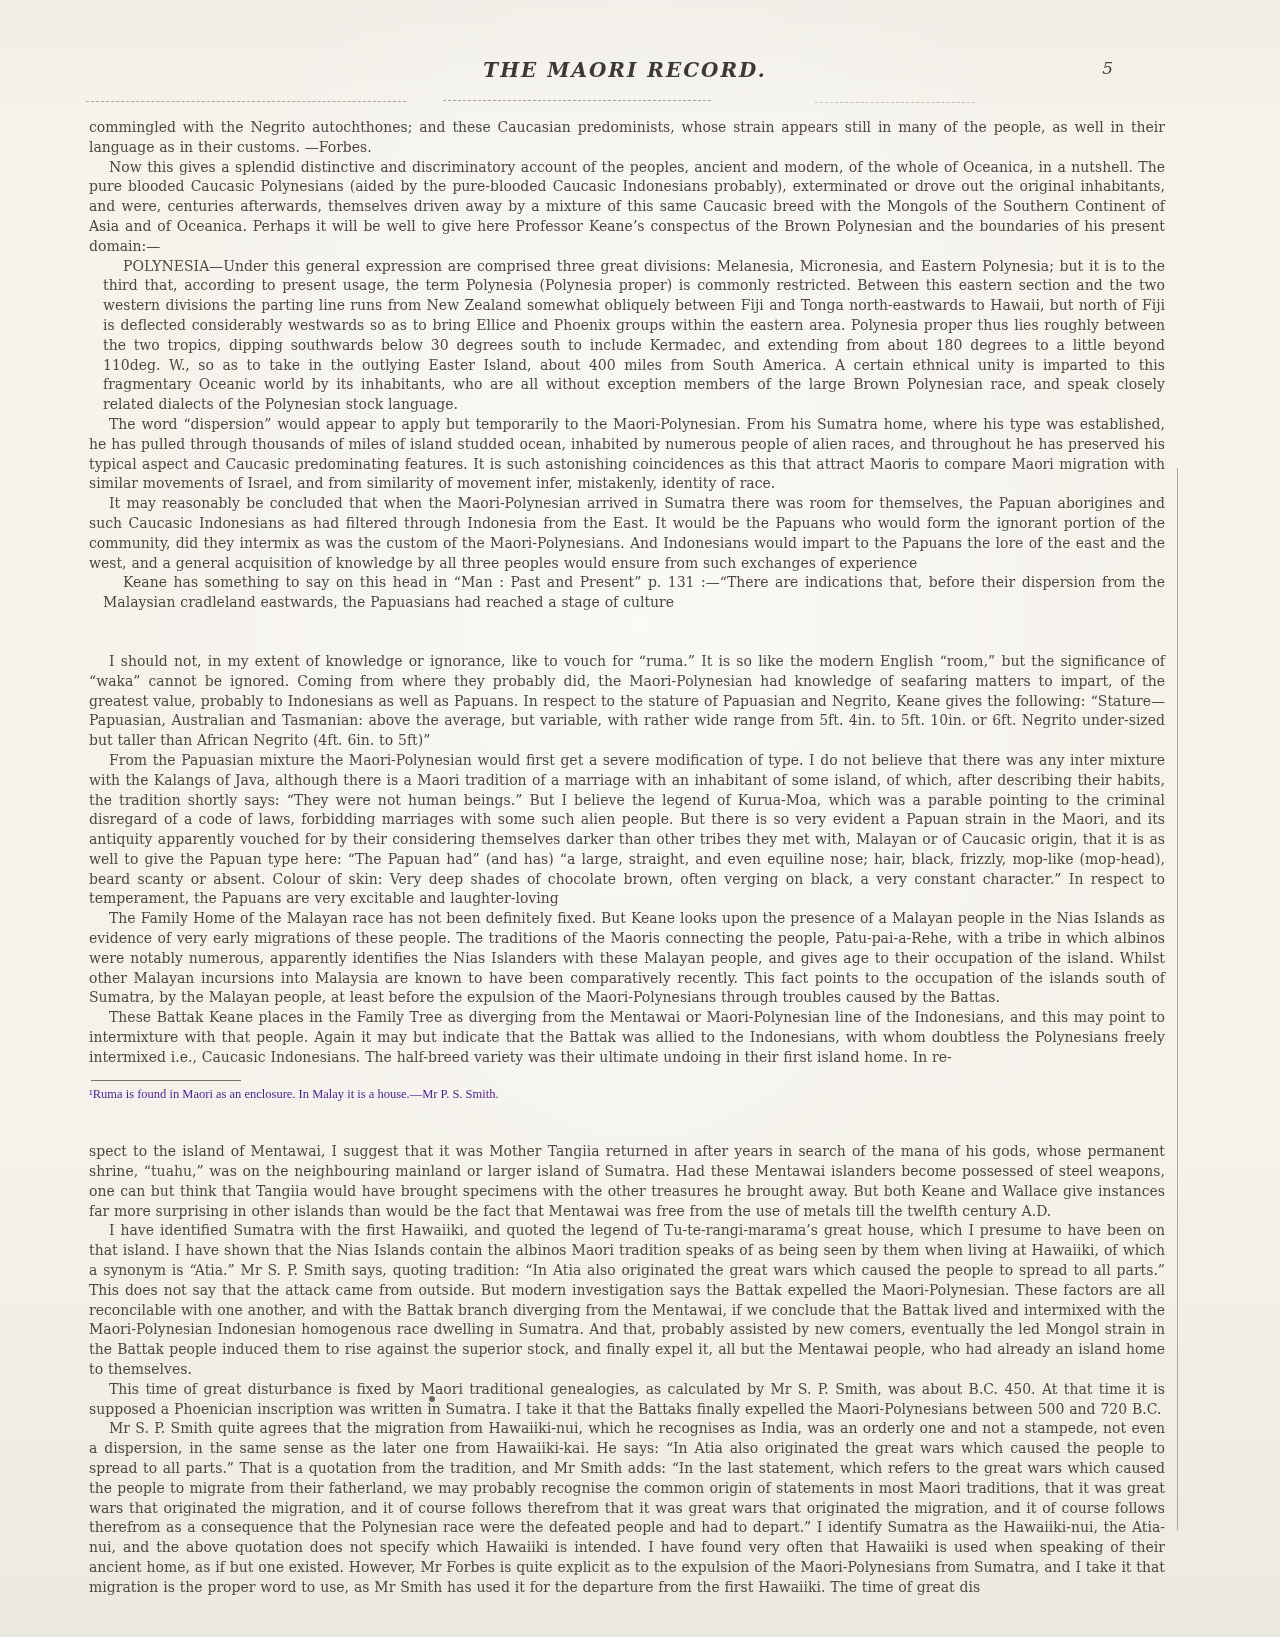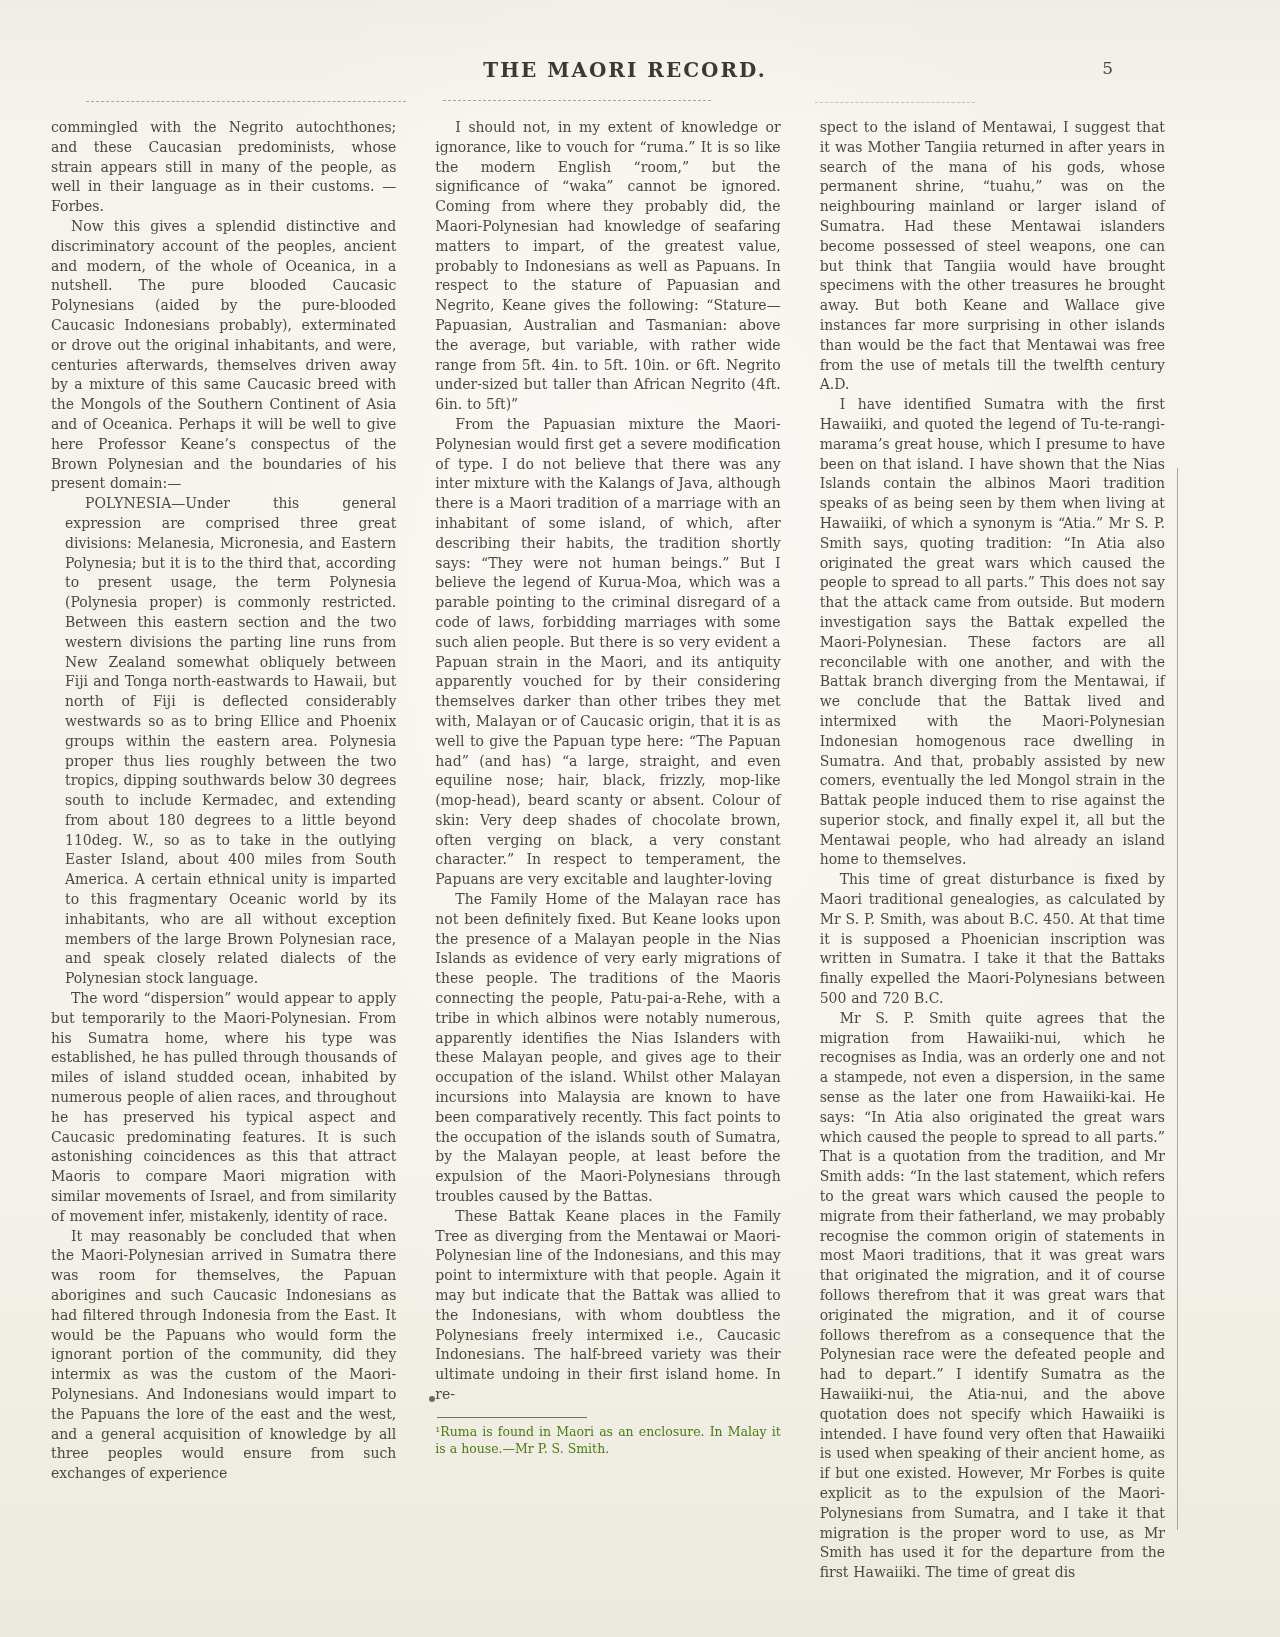"THE MAORI RECORD." .masthead { font-style: none -> italic }
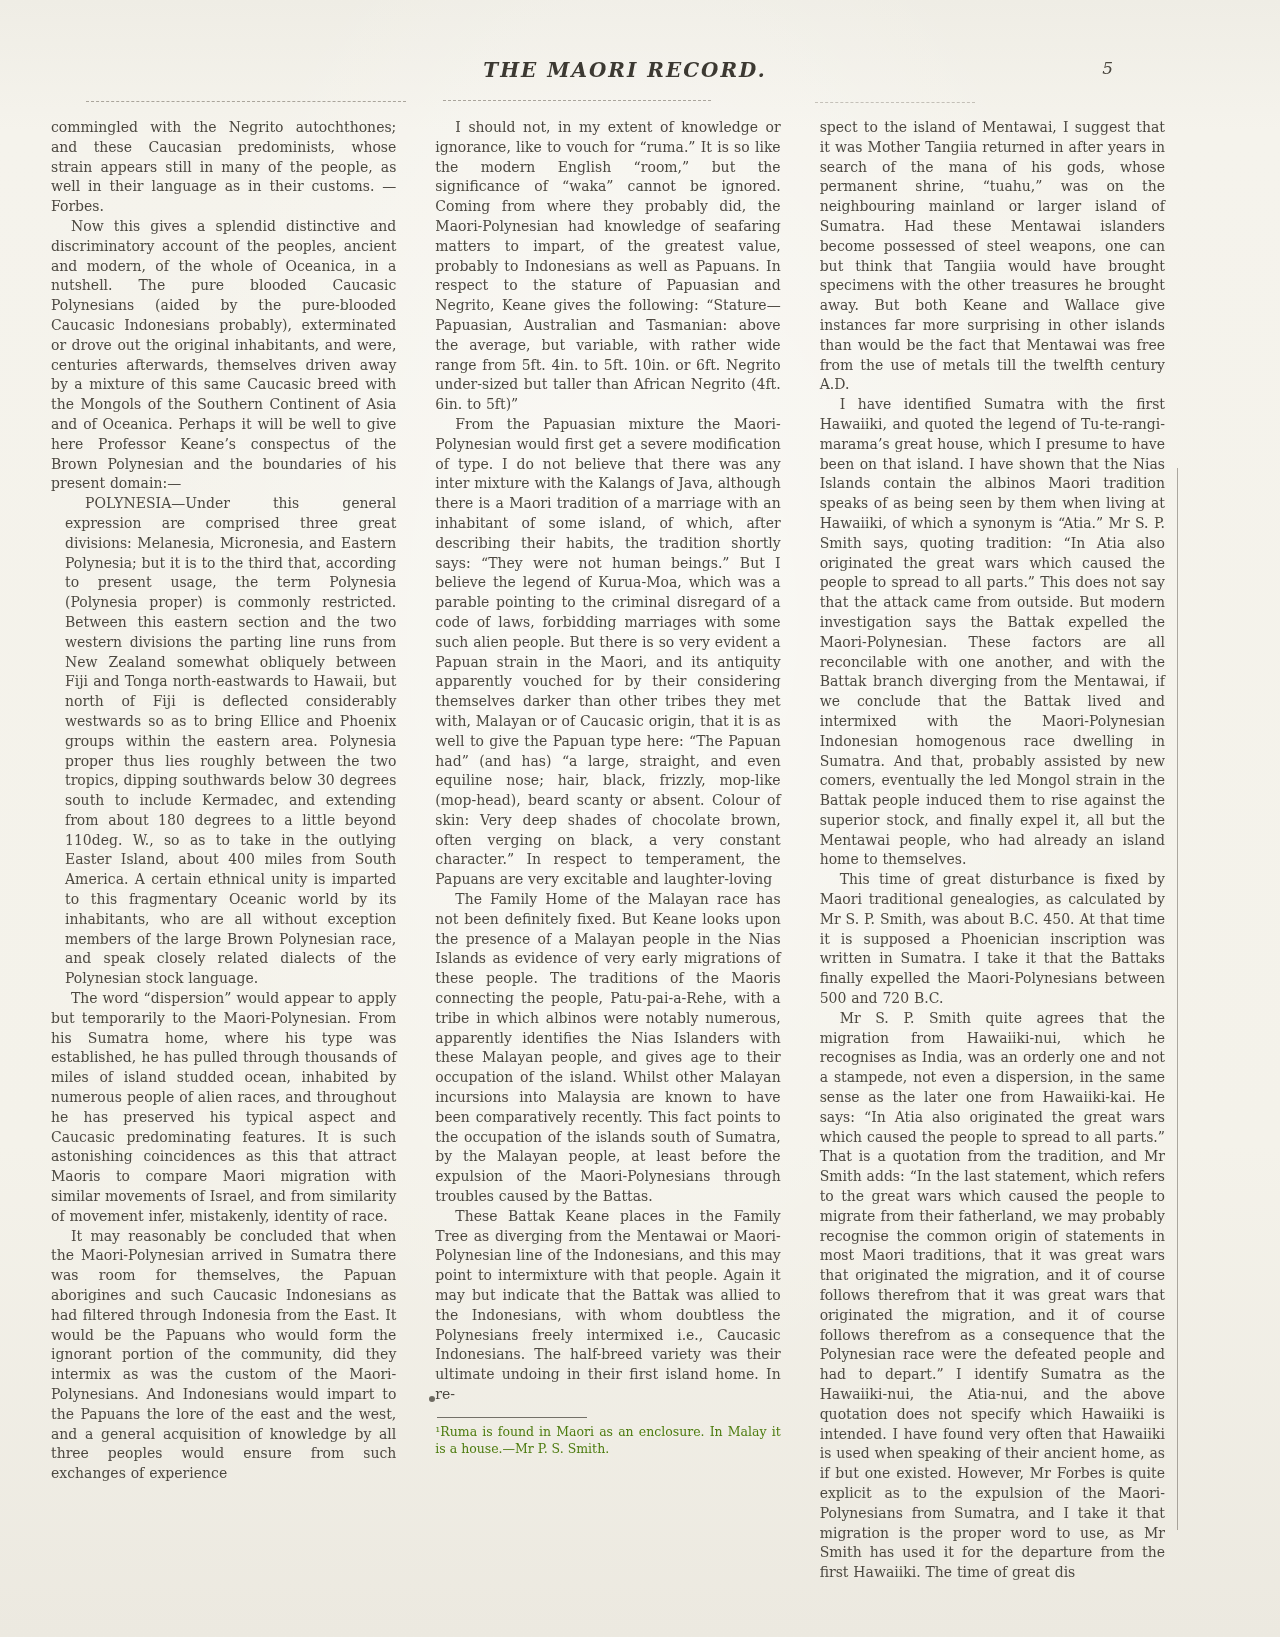"commingled with the Negrito" .columns { flex-direction: none -> column; margin: 22px 115px 0 51px -> 22px 115px 0 89px }
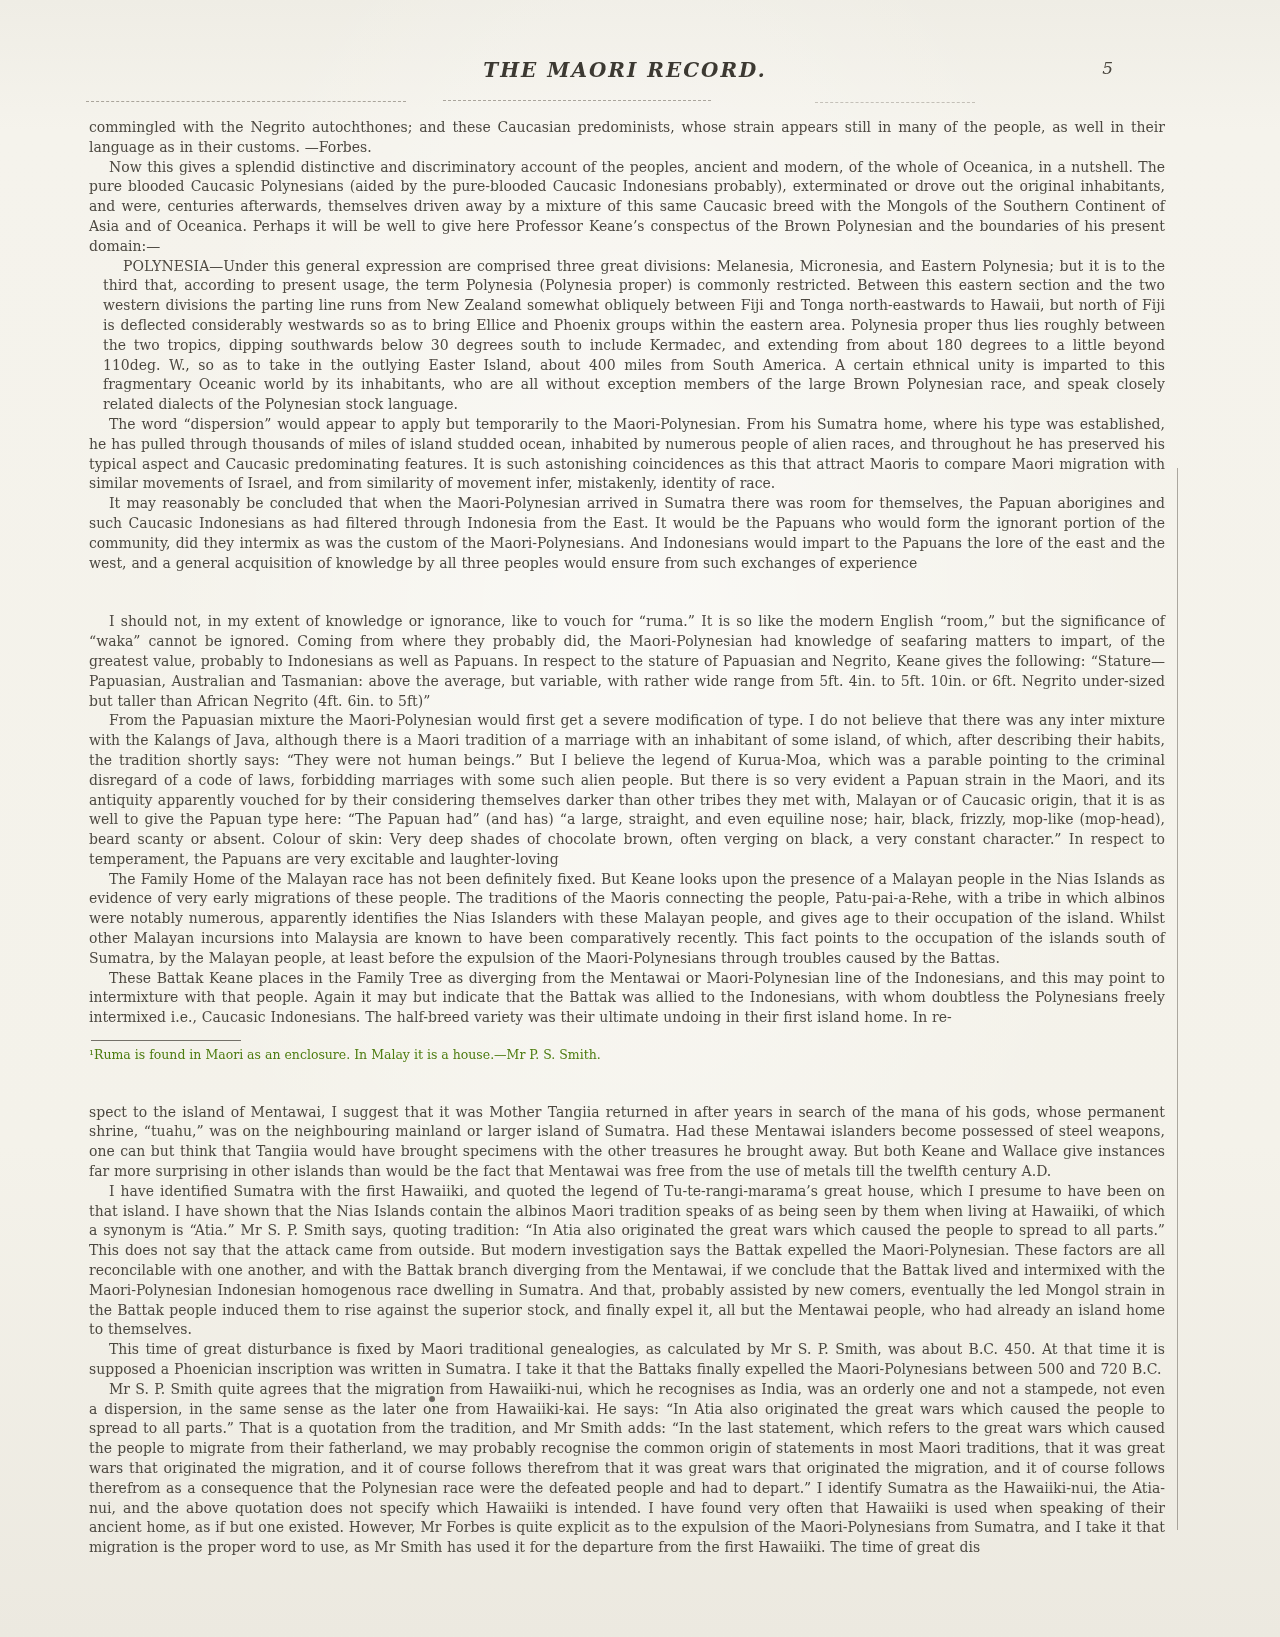"Keane has something to say" p.para { html: none -> <p>Keane has something to say on this head in “Man : Past and Present” p. 131 :—“There are indications that, before their dispersion from the Malaysian cradleland eastwards, the Papuasians had reached a stage of culture</p> }
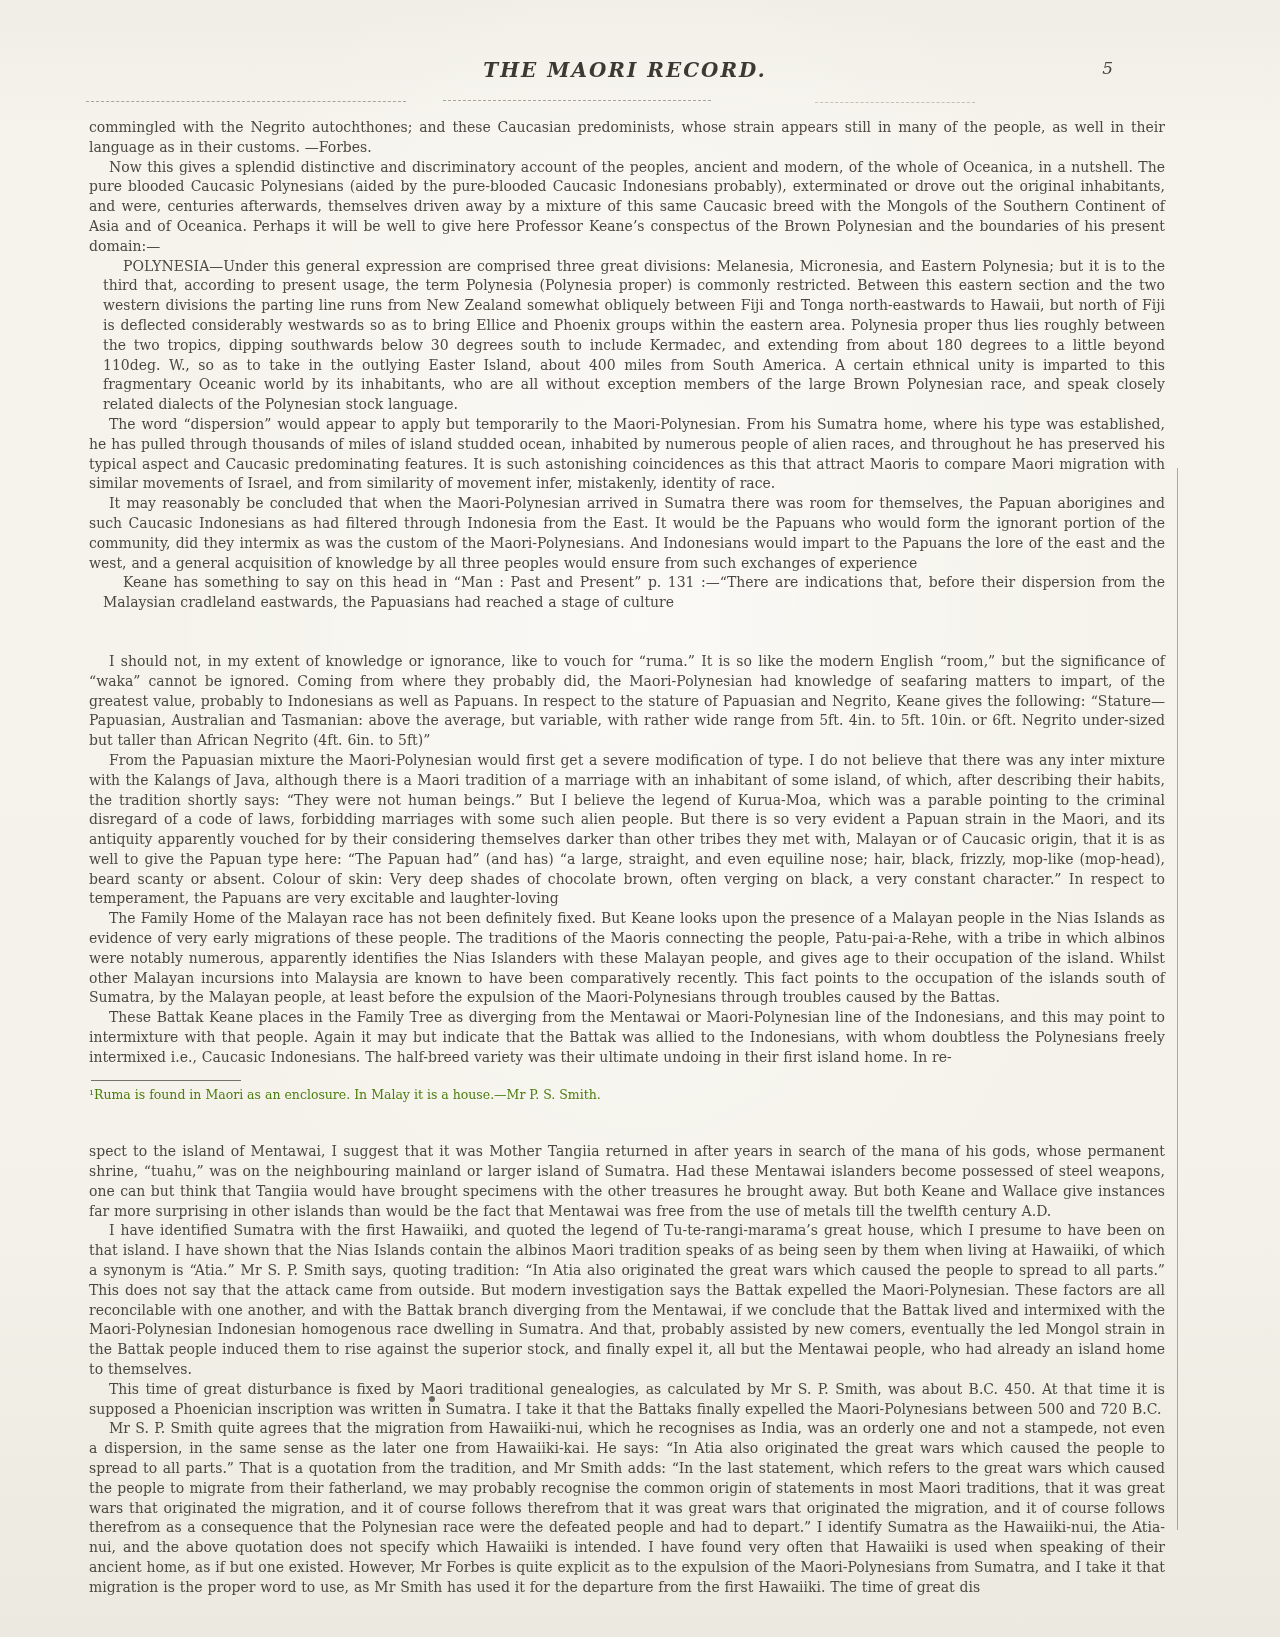"¹Ruma is found in Maori" .footnote { color: #4d7c0f -> #4c1d95; font-family: none -> Liberation Serif, serif }
